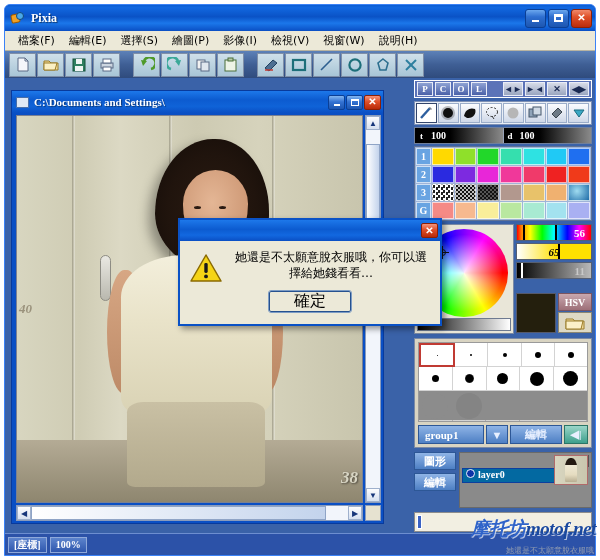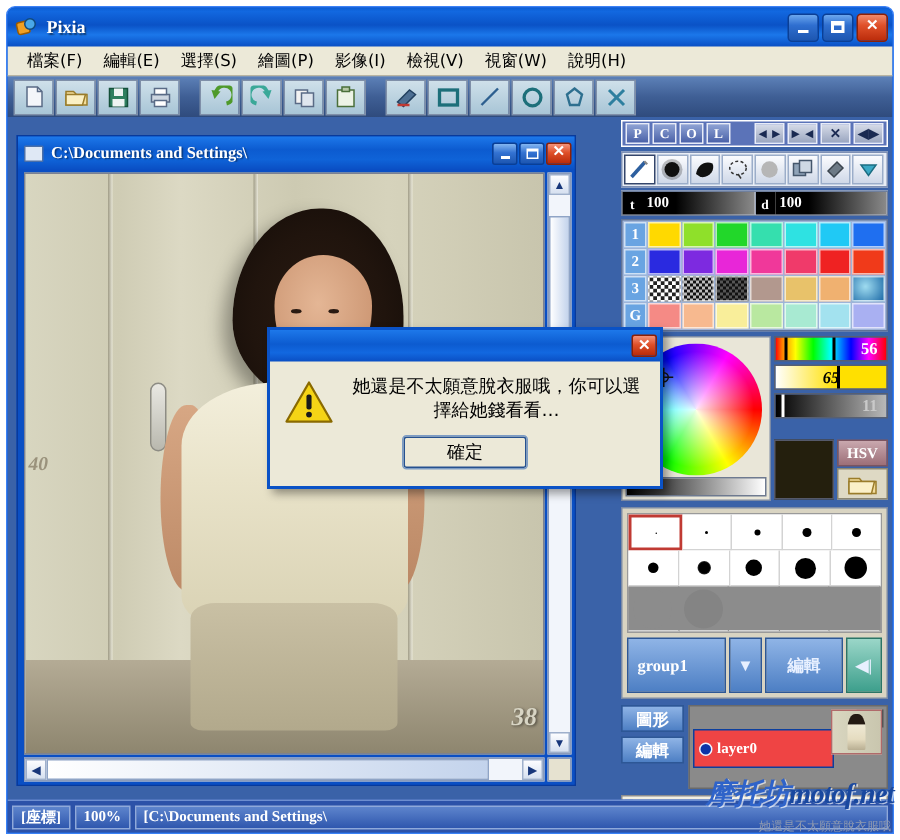"確定" #dlg-ok { font-size: 12px -> 16px }
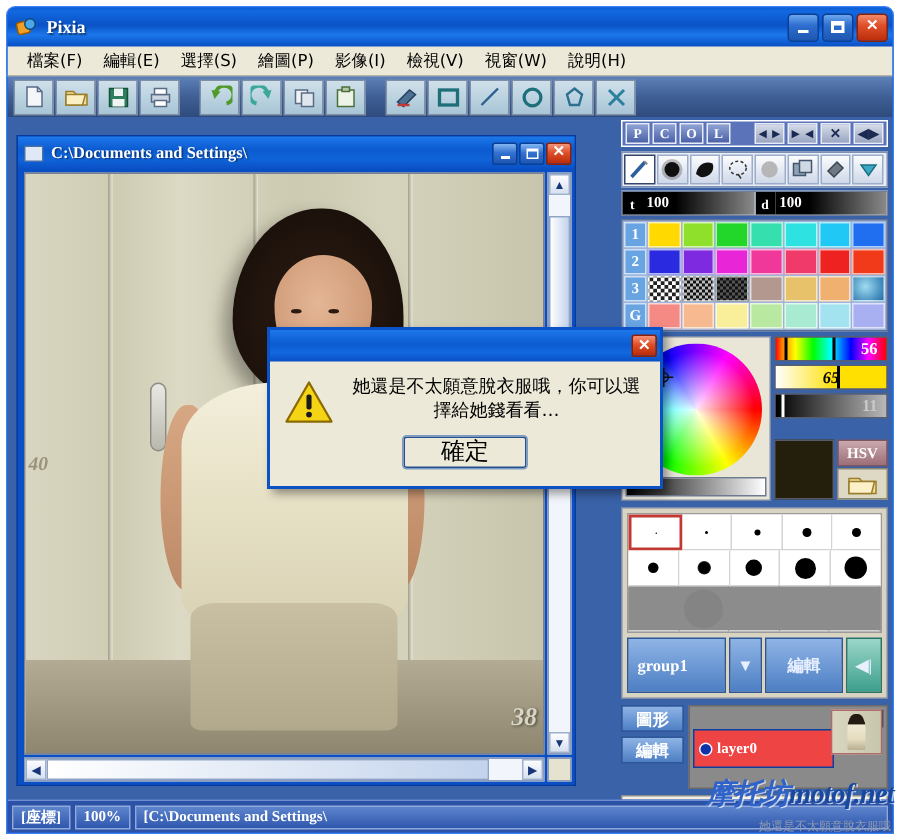"group1" #brush-bottom { height: 37px -> 19px }
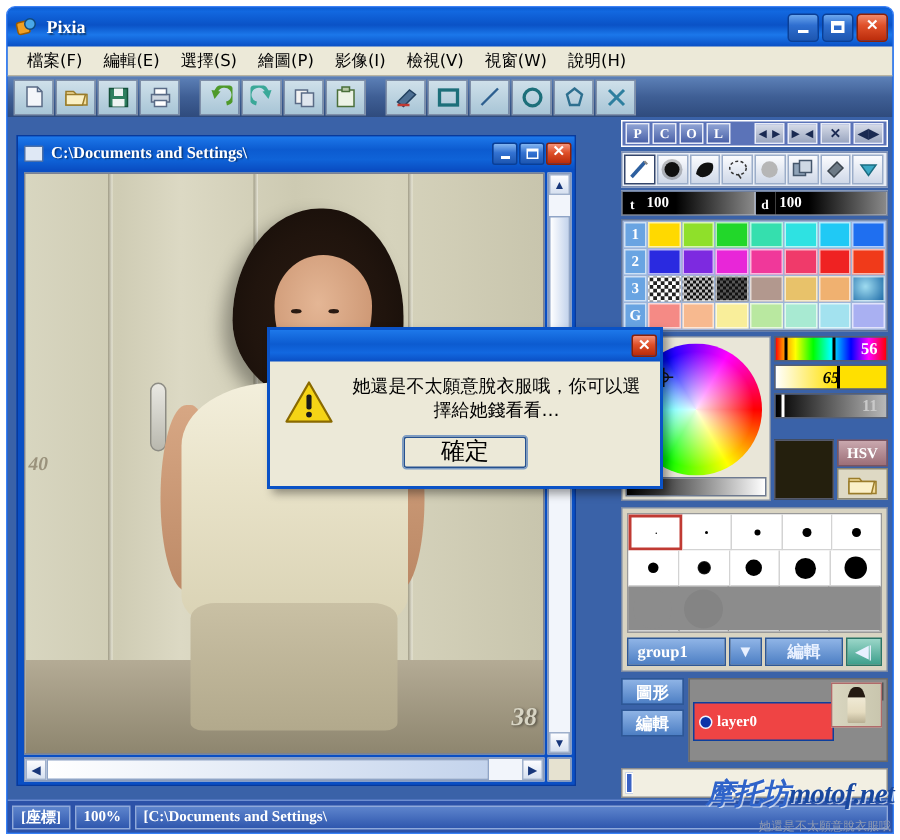"layer0" #layer-row { align-items: center -> flex-start; background: #ef4444 -> #0369a1; height: 26px -> 15px }
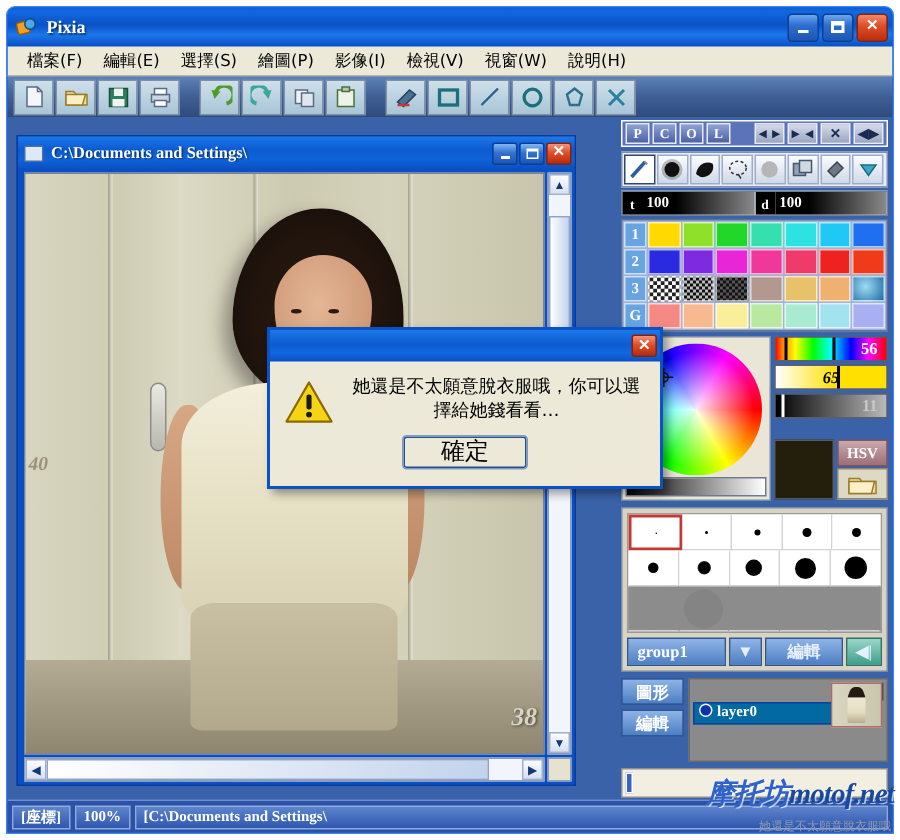"[C:\Documents and Settings\" span.st-cell { html: <span>[C:\Documents and Settings\</span> -> none }
